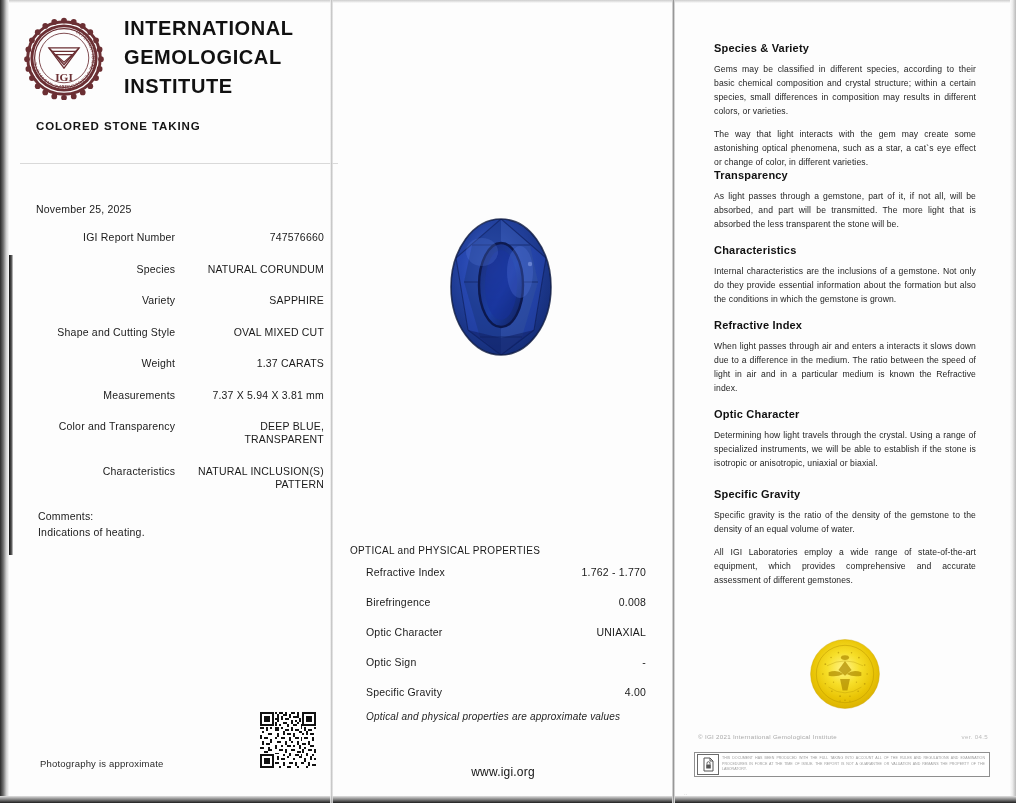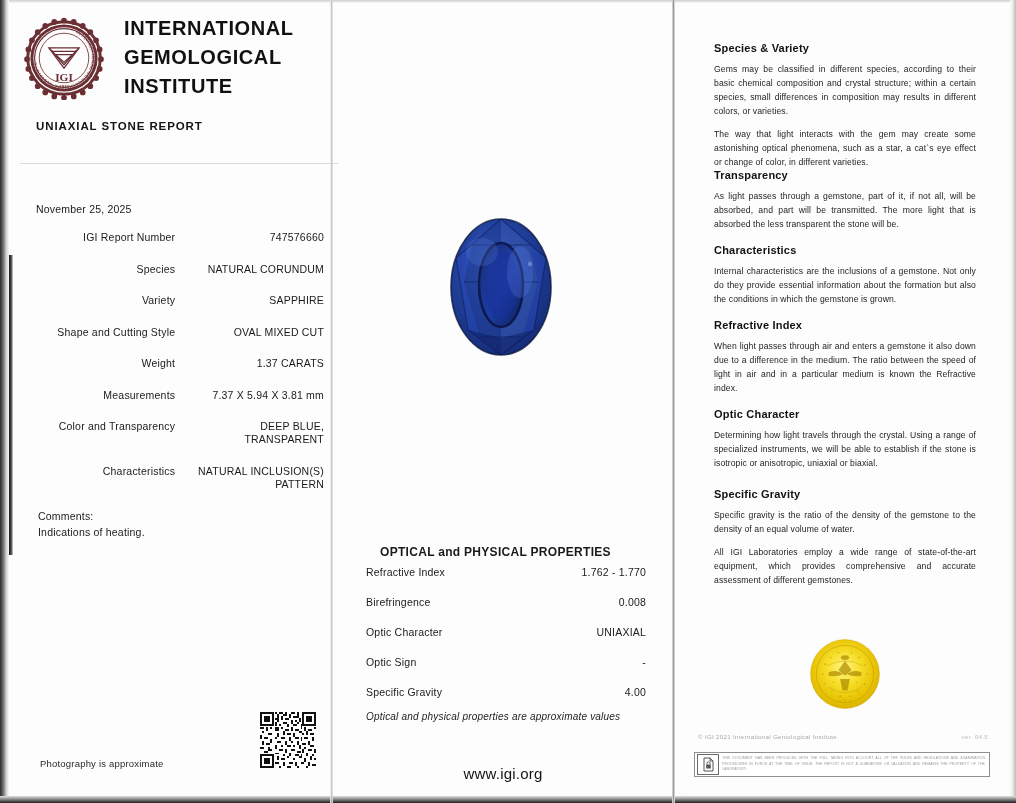"UNIAXIAL STONE REPORT" div.report-type { text: UNIAXIAL STONE REPORT -> COLORED STONE TAKING }
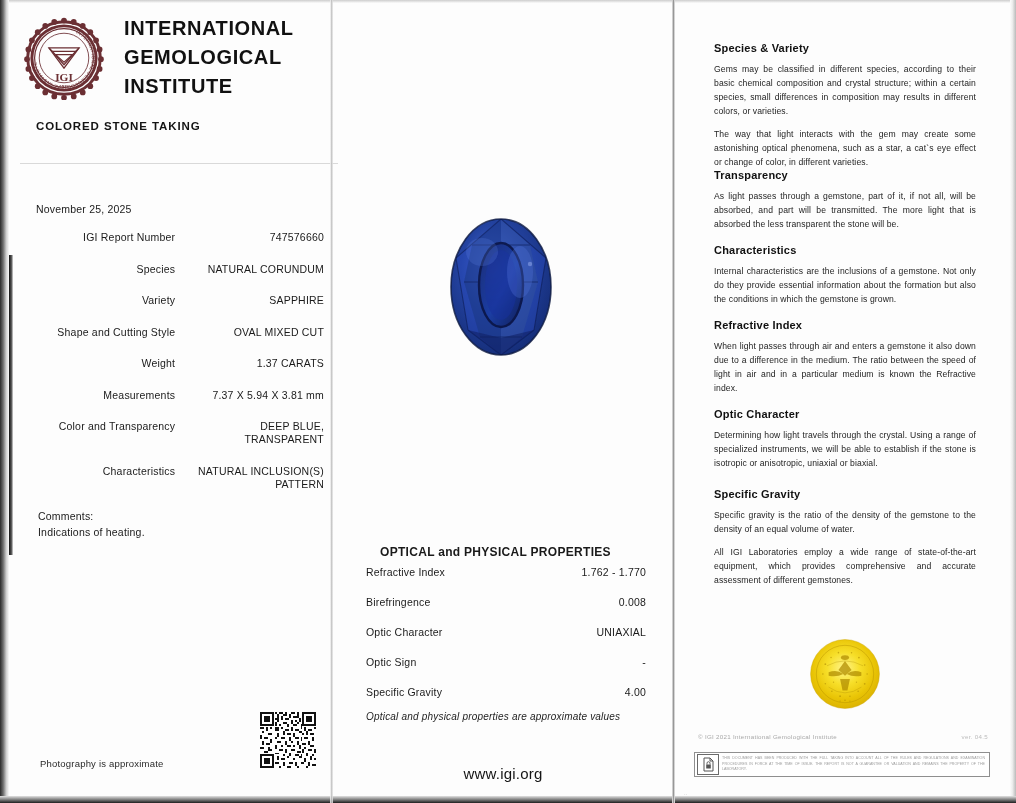"When light passes through air" p { text: gemstone it also -> interacts it slows }
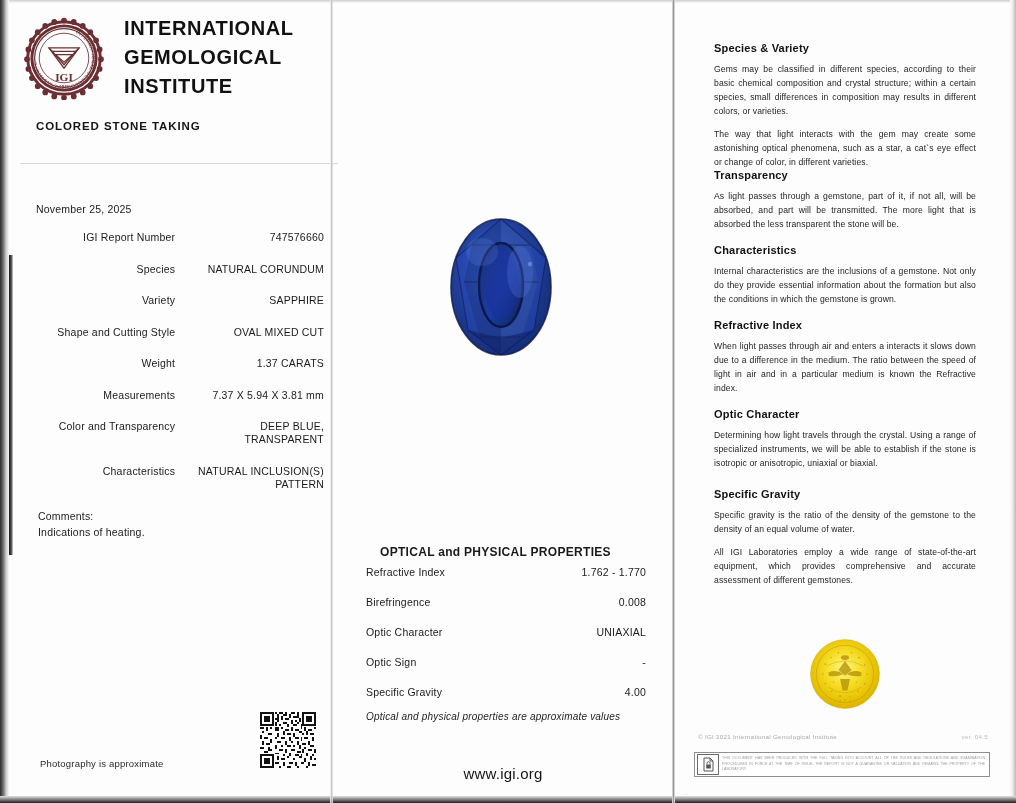"OPTICAL and PHYSICAL PROPERTIES" .opt-title { font-size: 12px -> 10px; font-weight: bold -> none; left: 46px -> 16px }
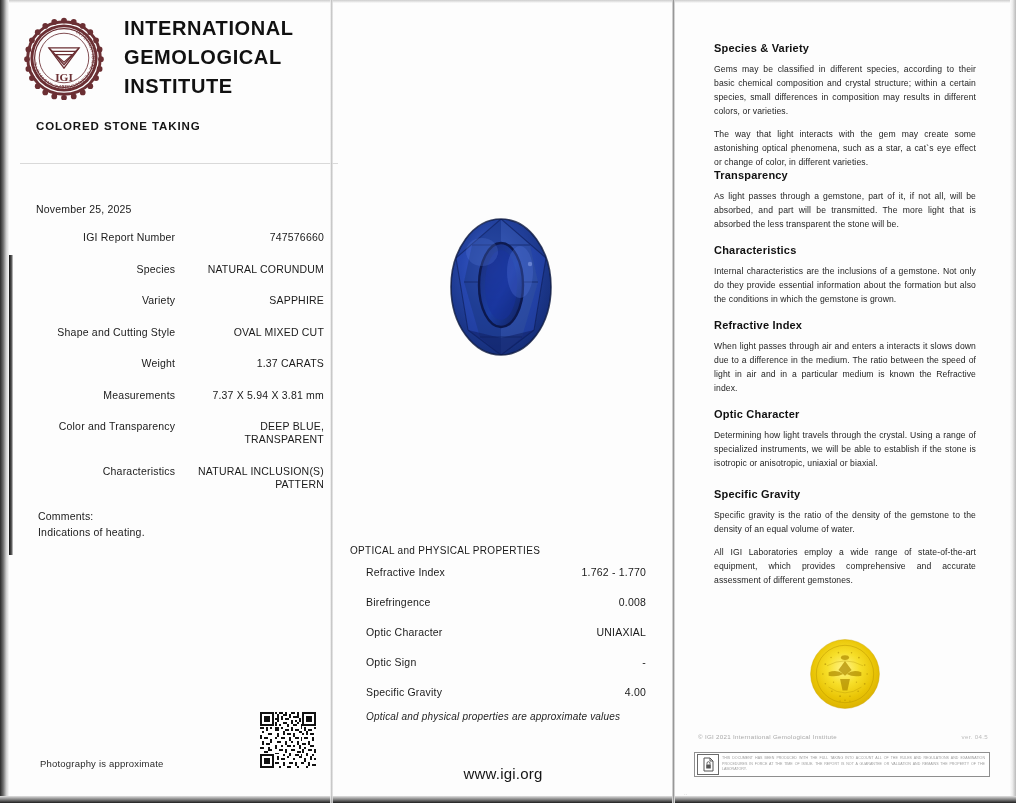"www.igi.org" .website { font-size: 15px -> 12px }
